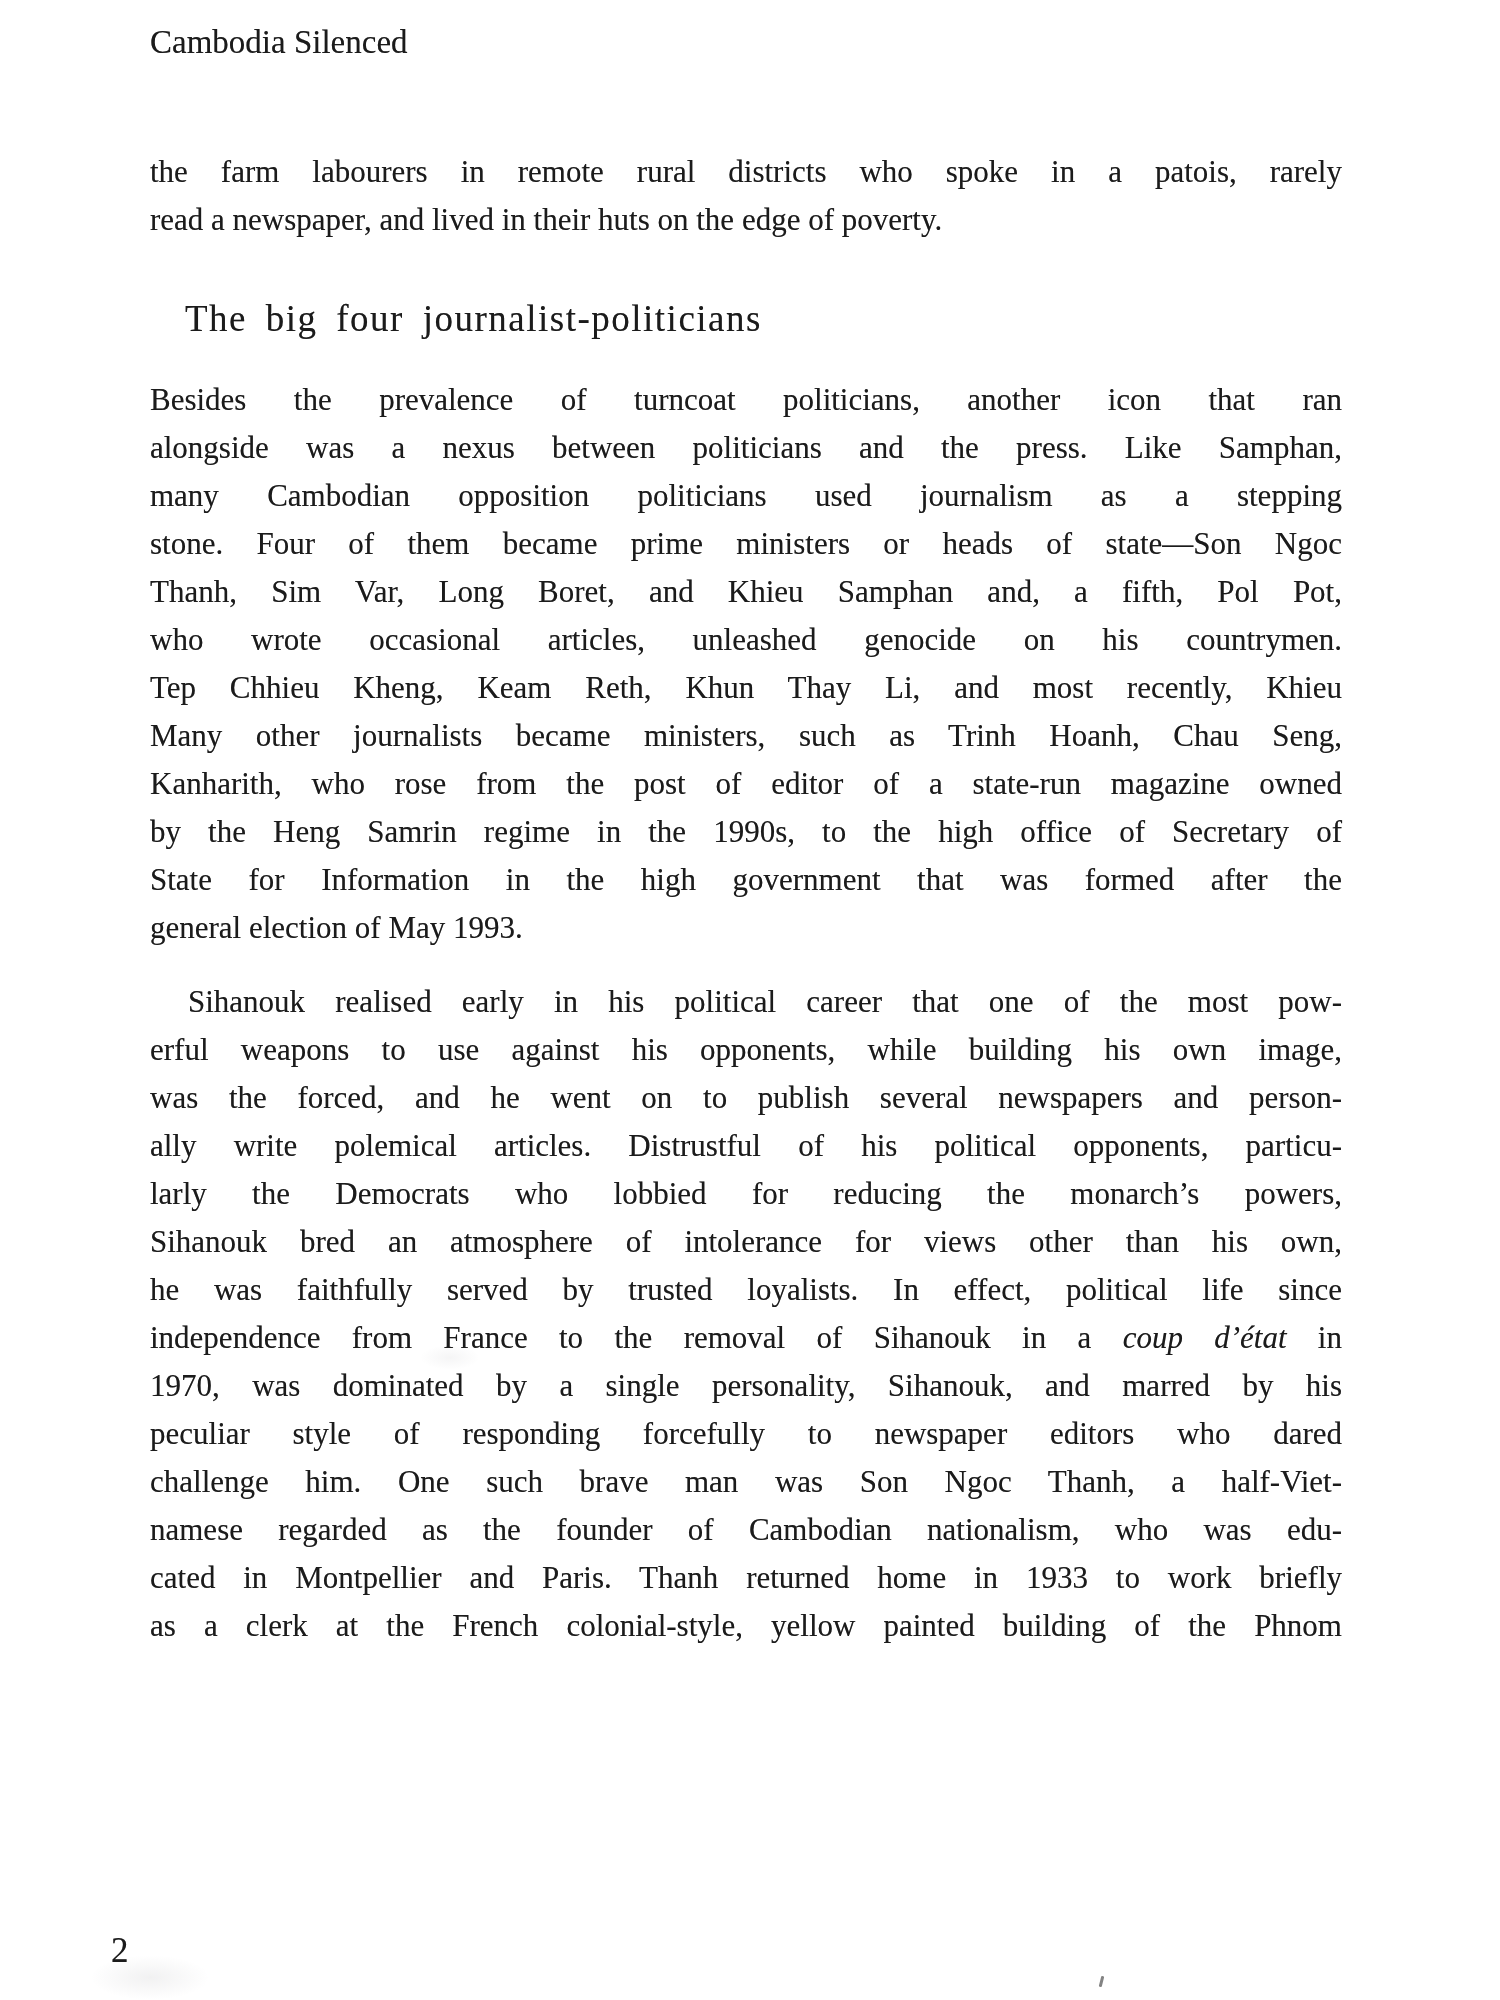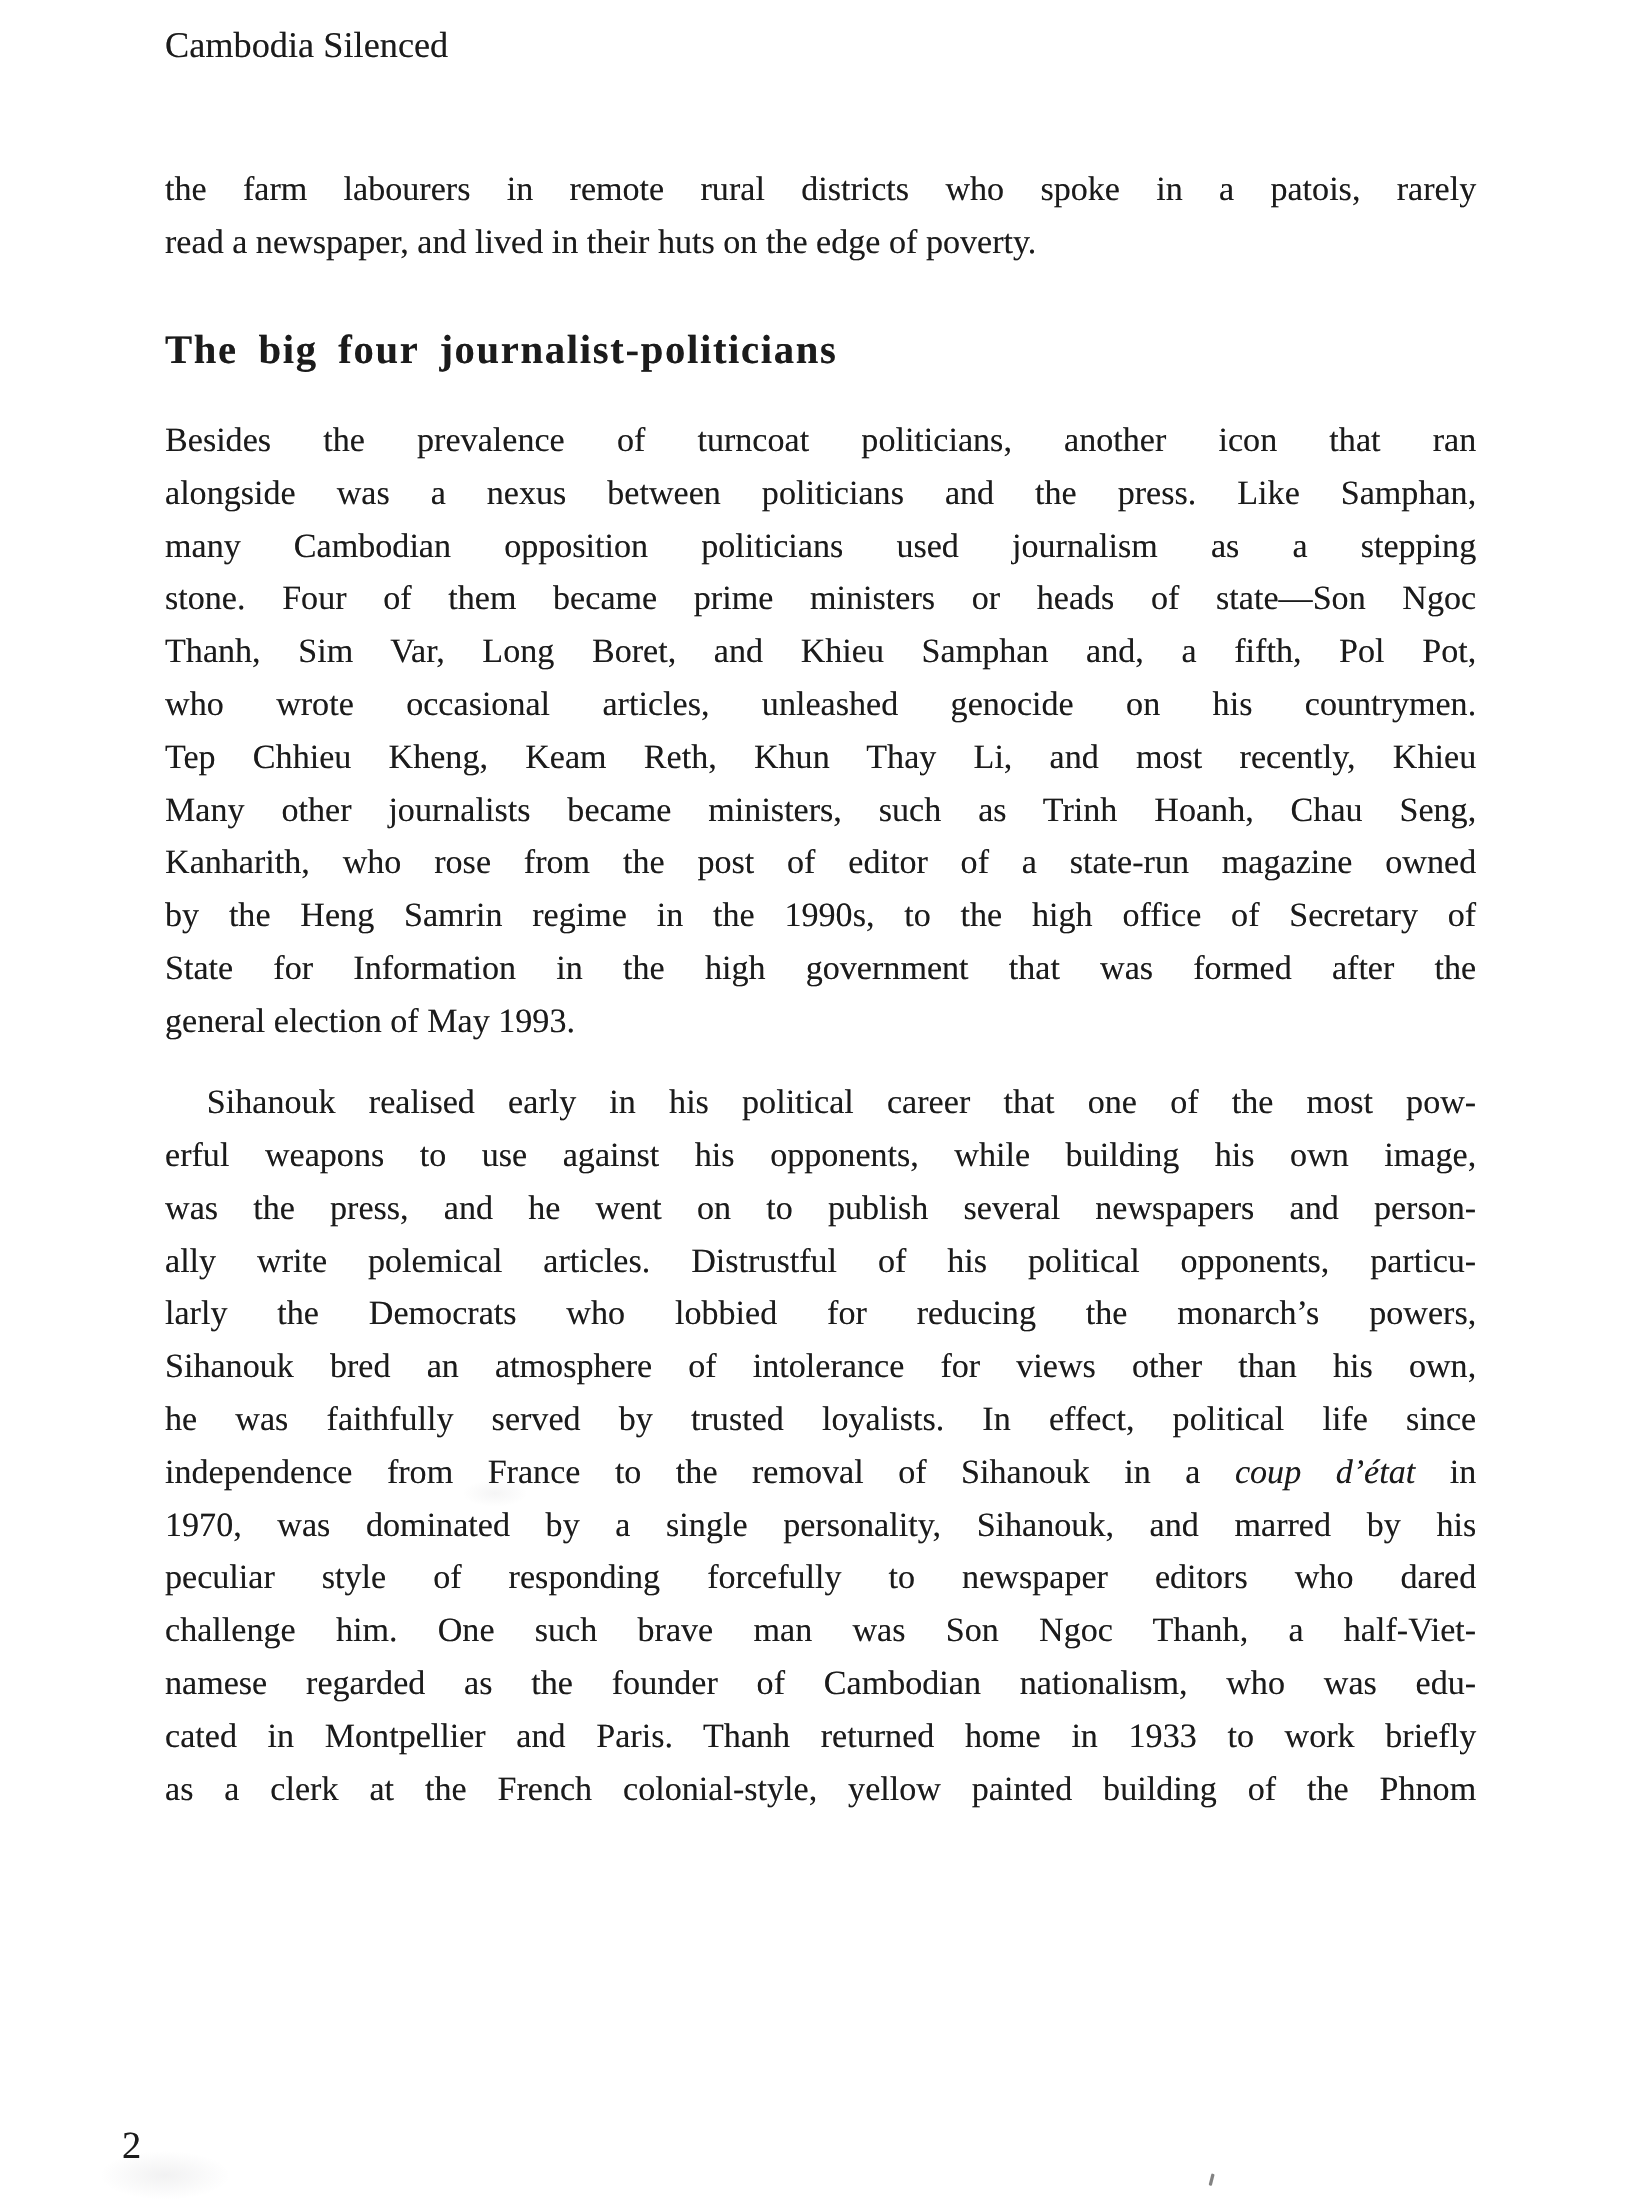"The big four journalist-politicians" .heading-block { font-weight: bold -> normal; margin-left: none -> 35px }
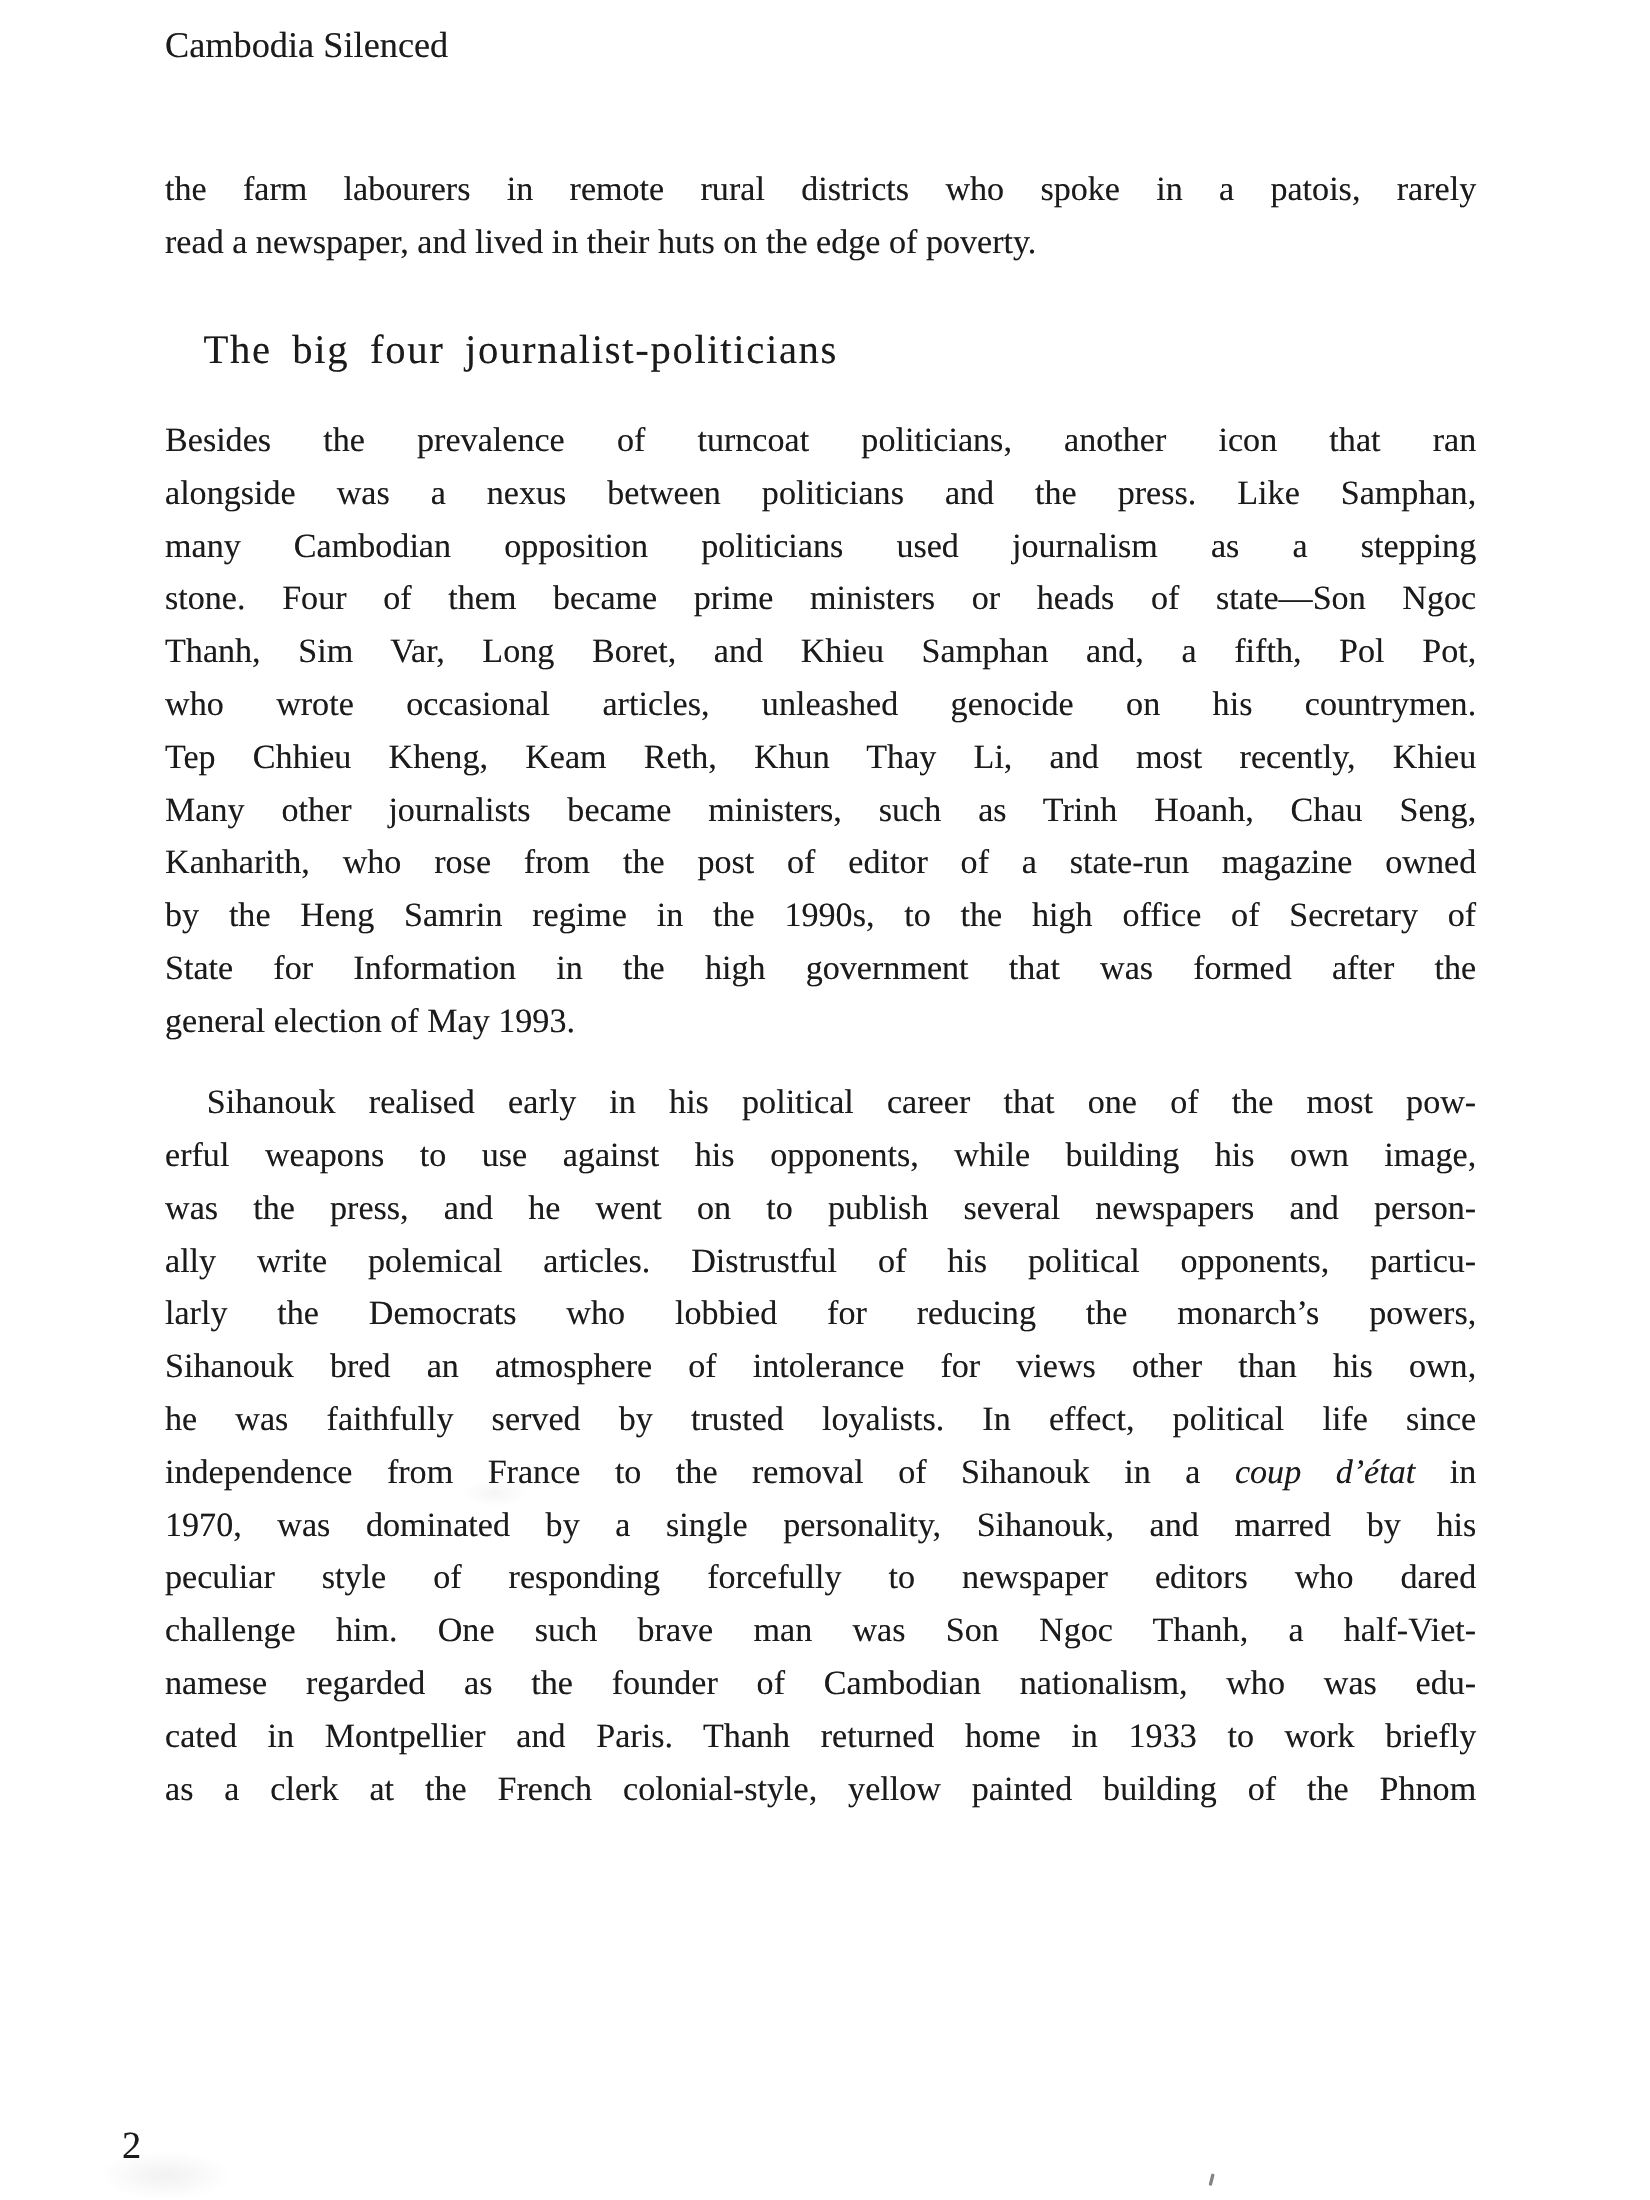"was the press, and he" div.line { text: press -> forced }
